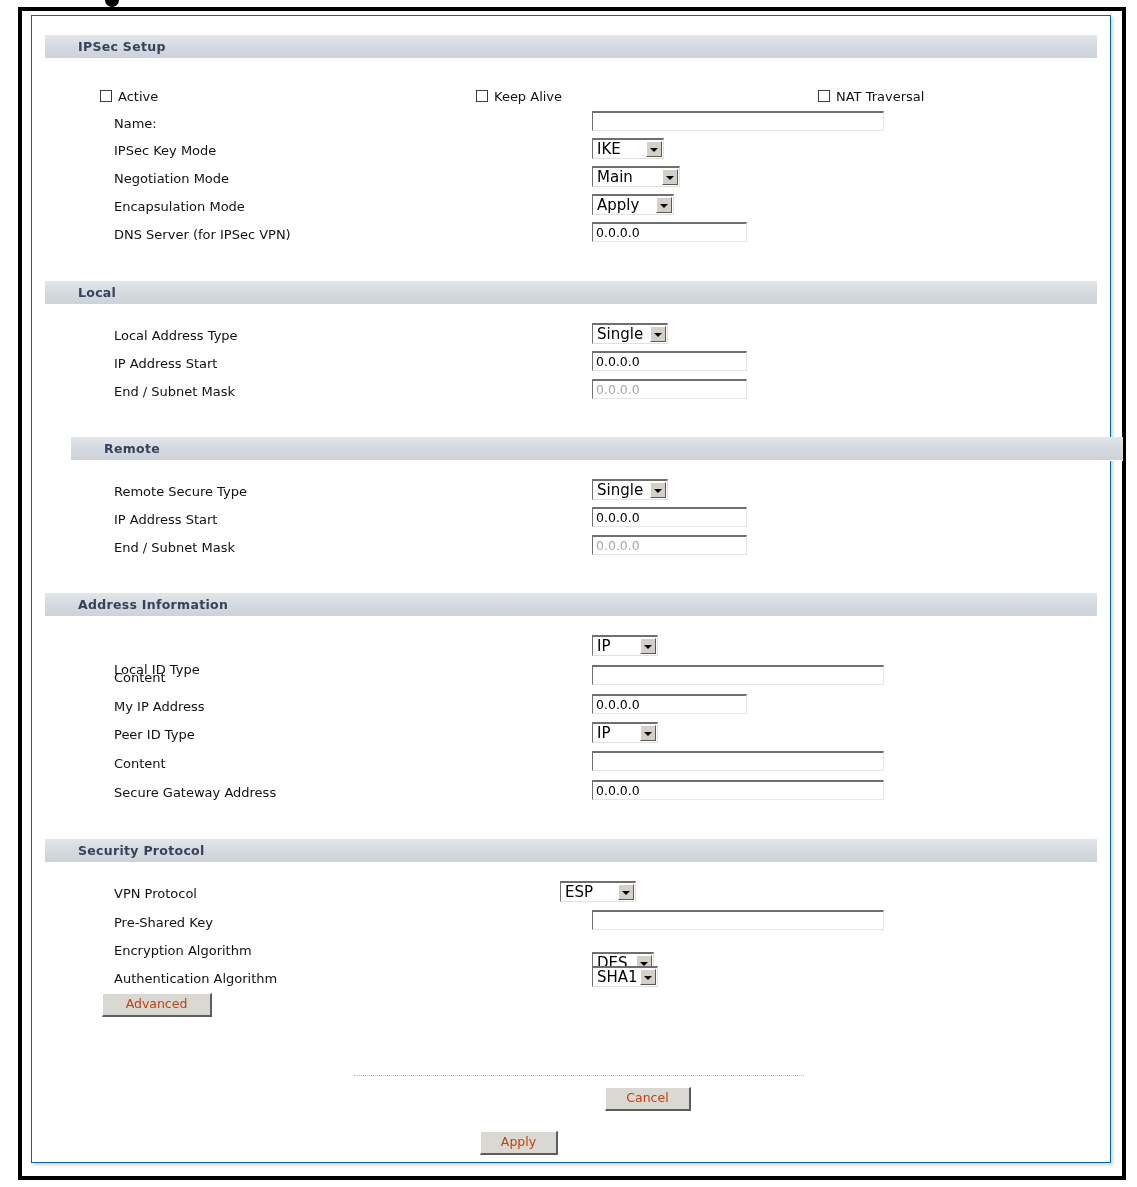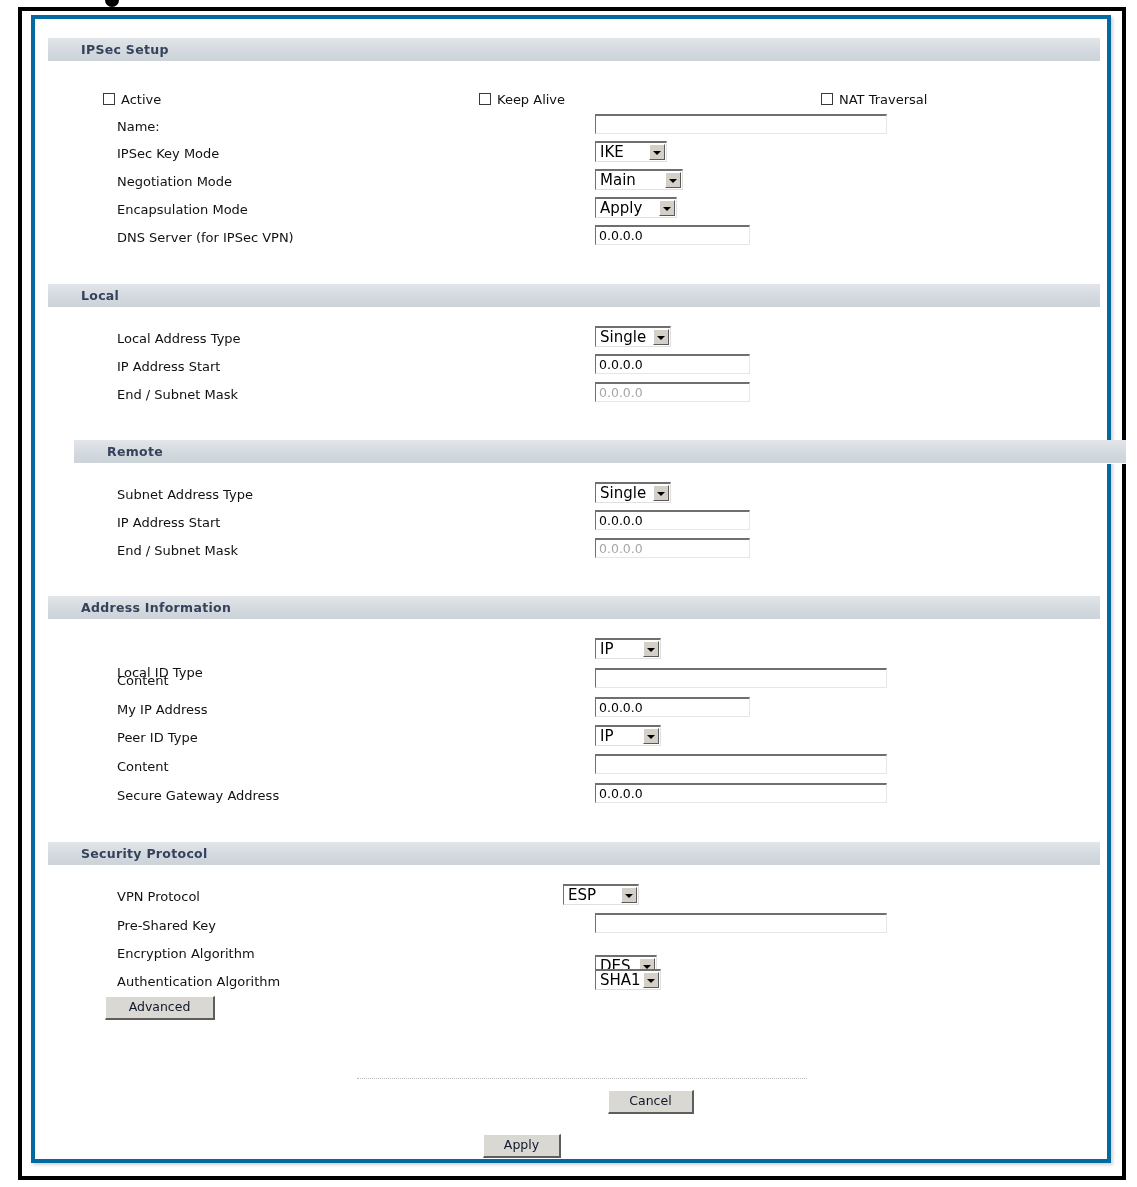"IPSec Setup" .panel { border: 4px solid #0369a1 -> 1px solid #0369a1 }
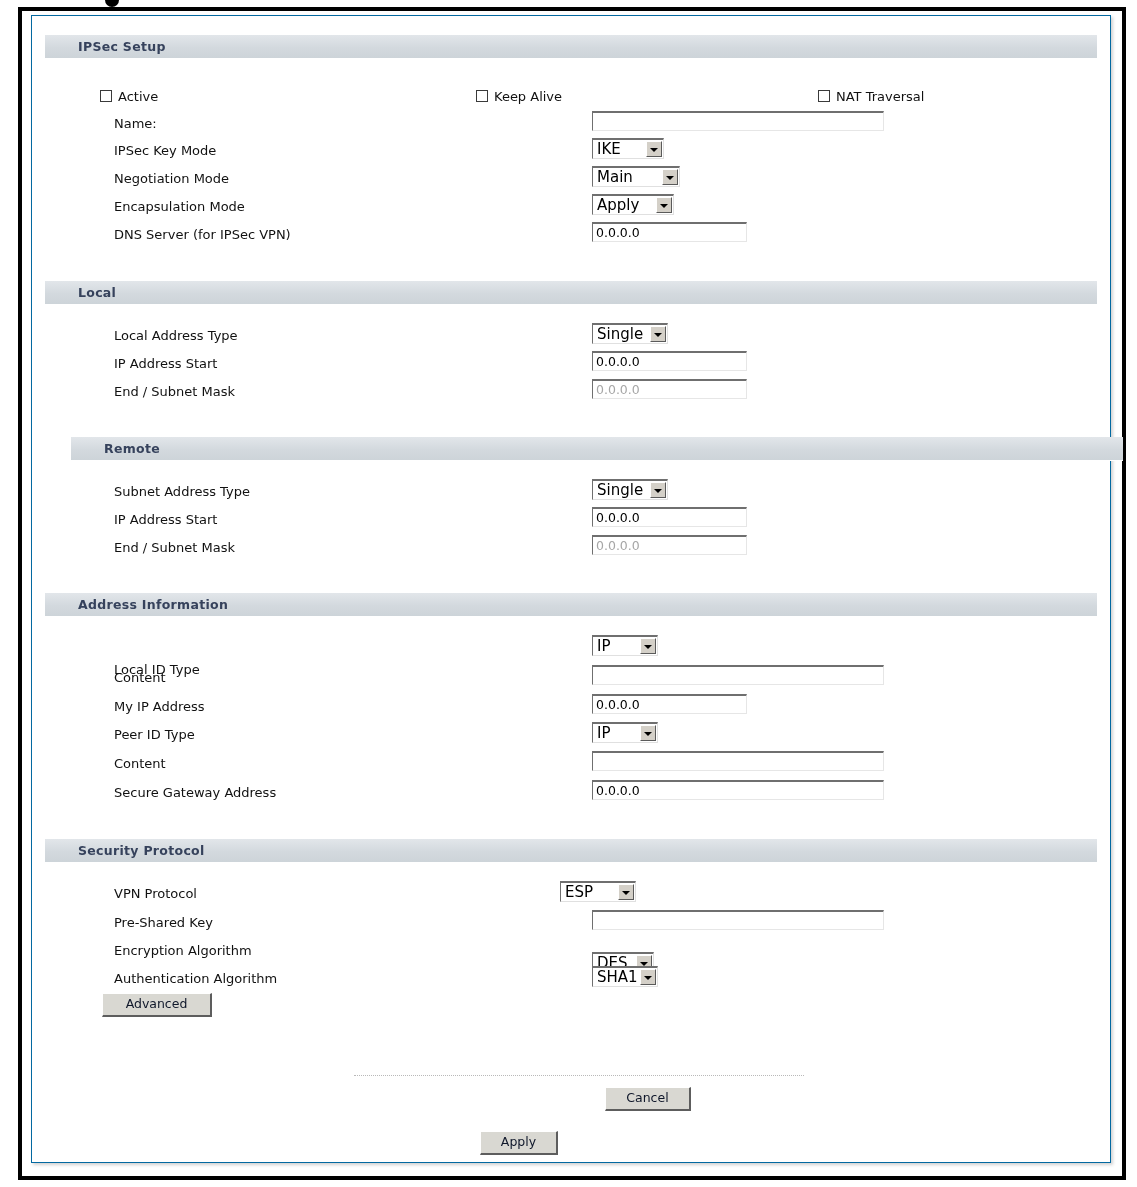"Subnet Address Type" div.lbl { text: Subnet Address -> Remote Secure }
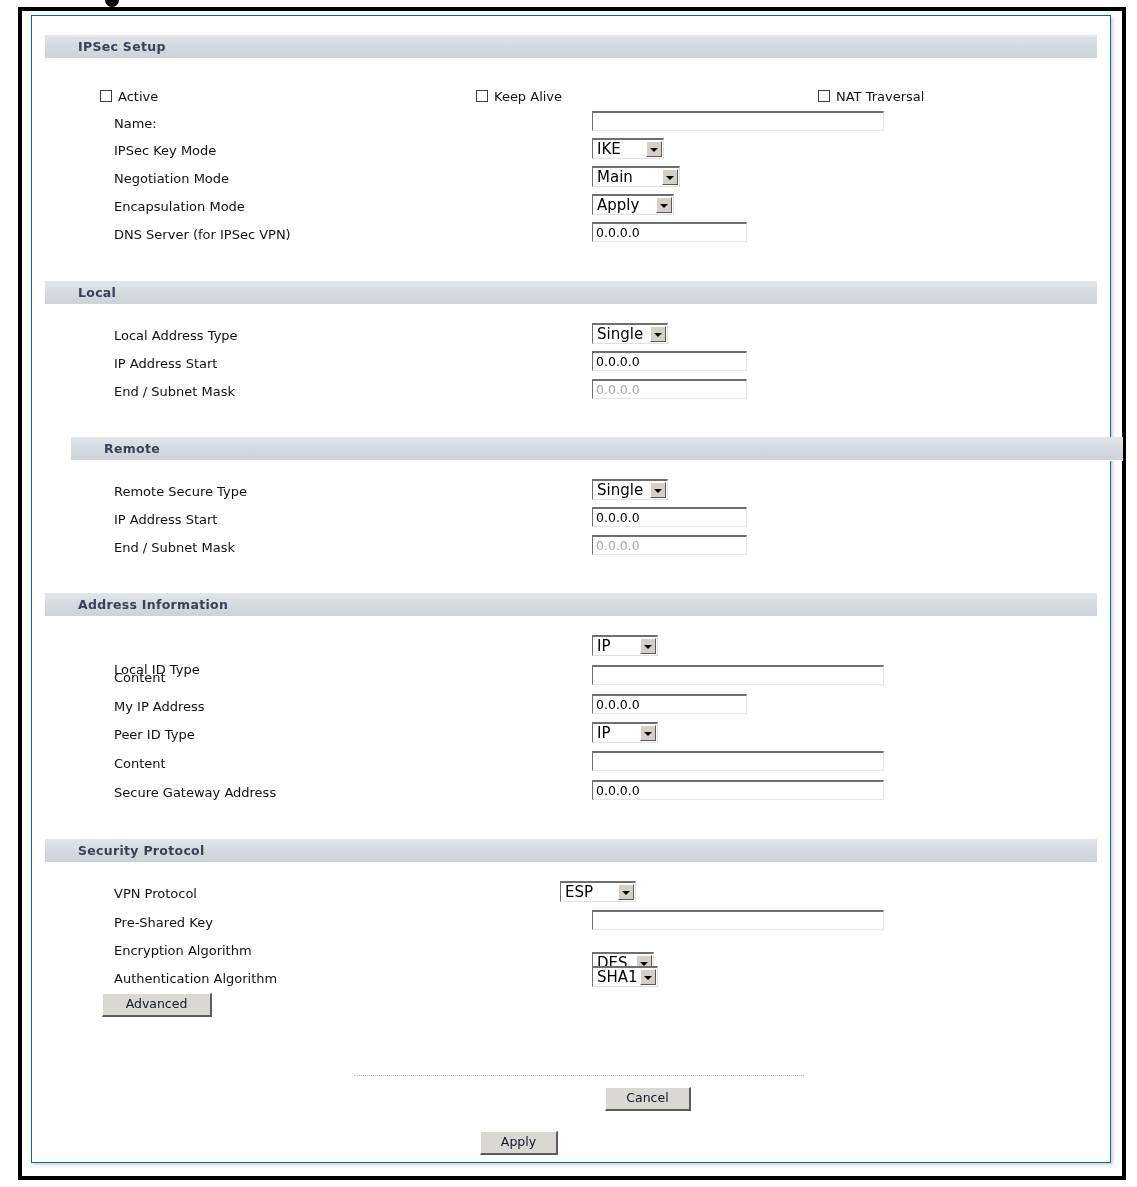"Advanced" .btn { color: #0f172a -> #c2410c }
